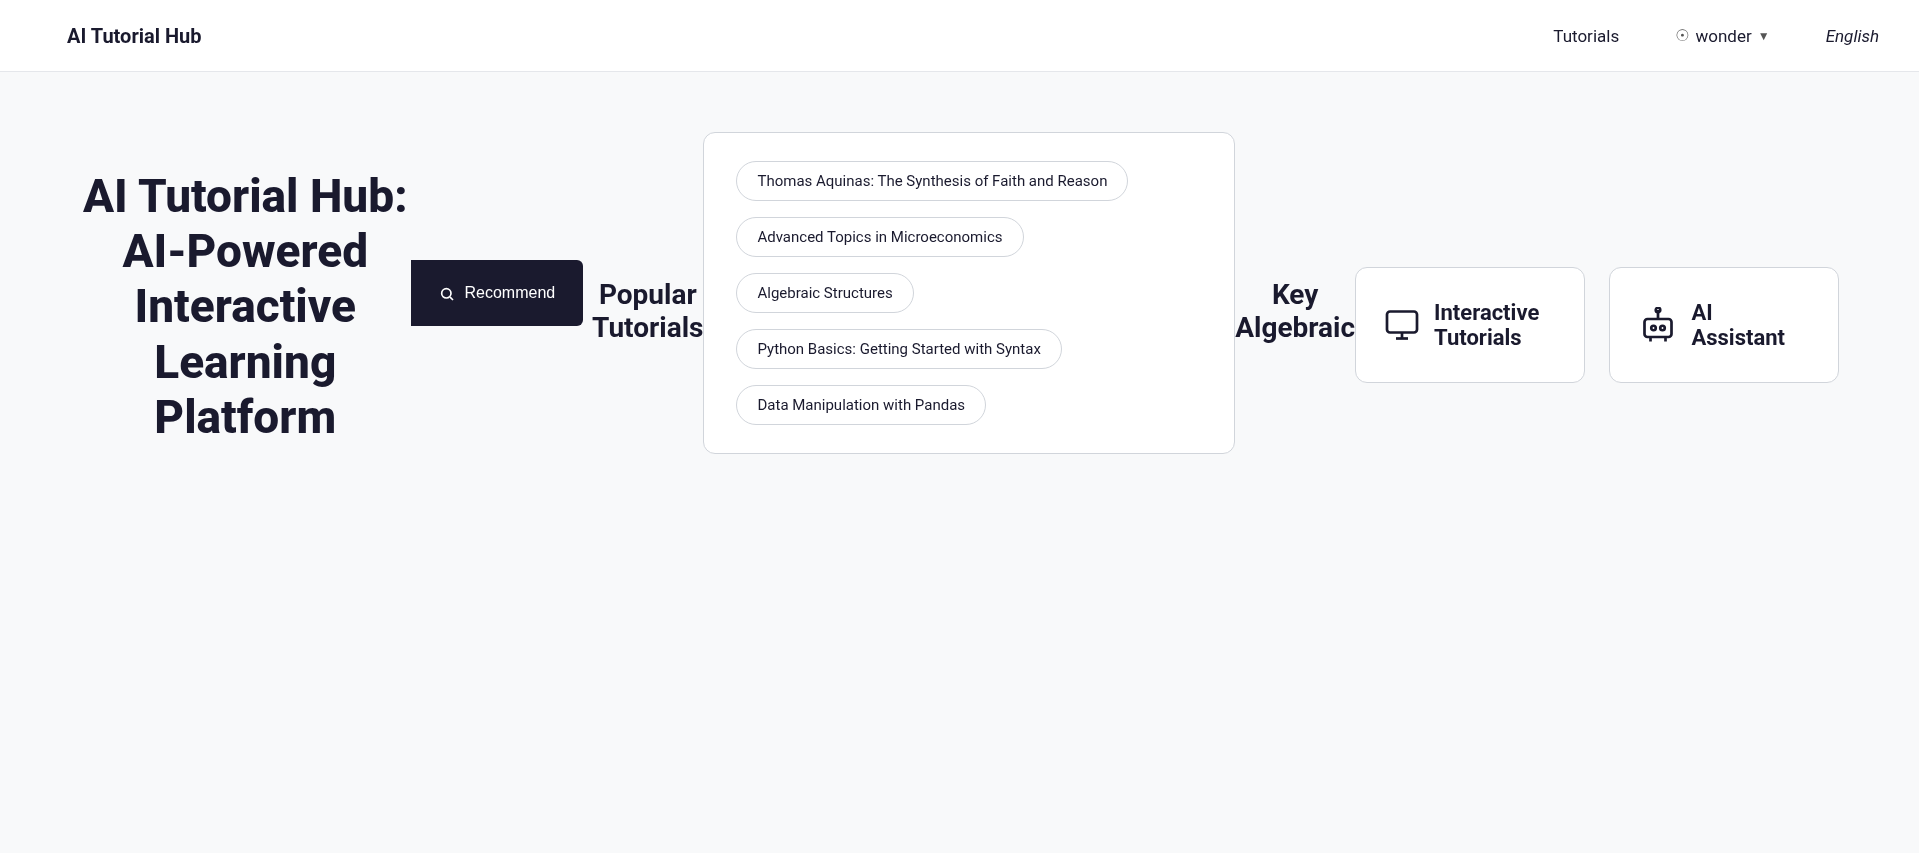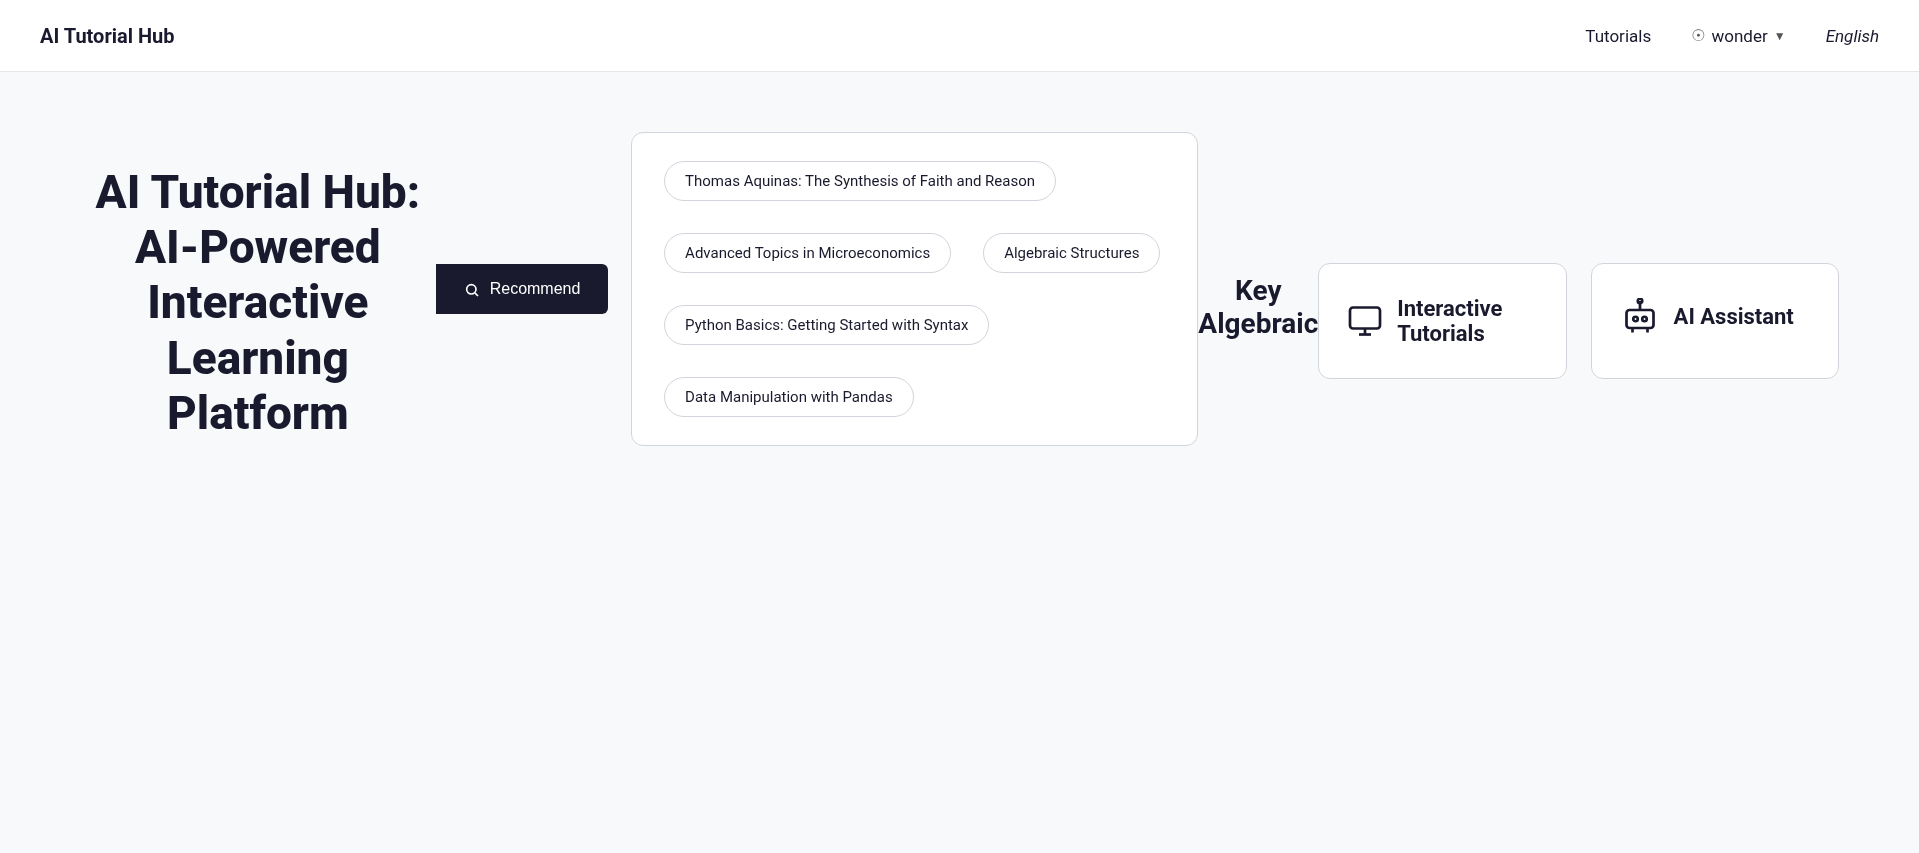"AI Tutorial Hub" .navbar-brand { margin-left: none -> 27px }
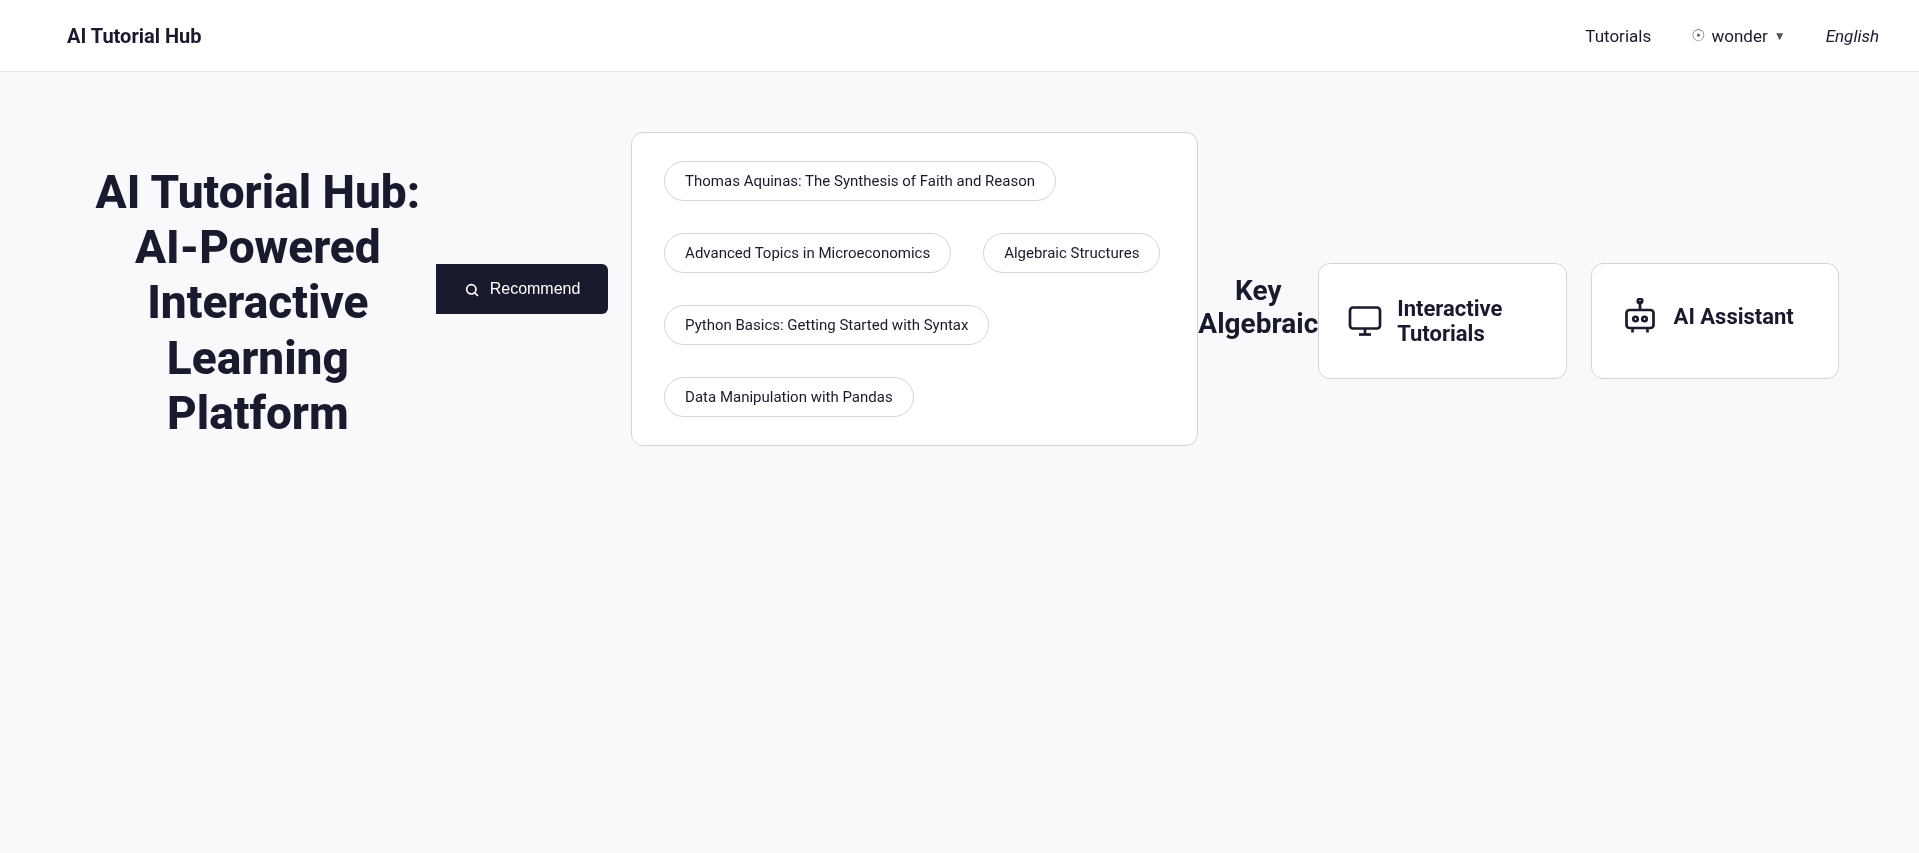"Tutorials" .navbar-right { gap: 40px -> 56px }
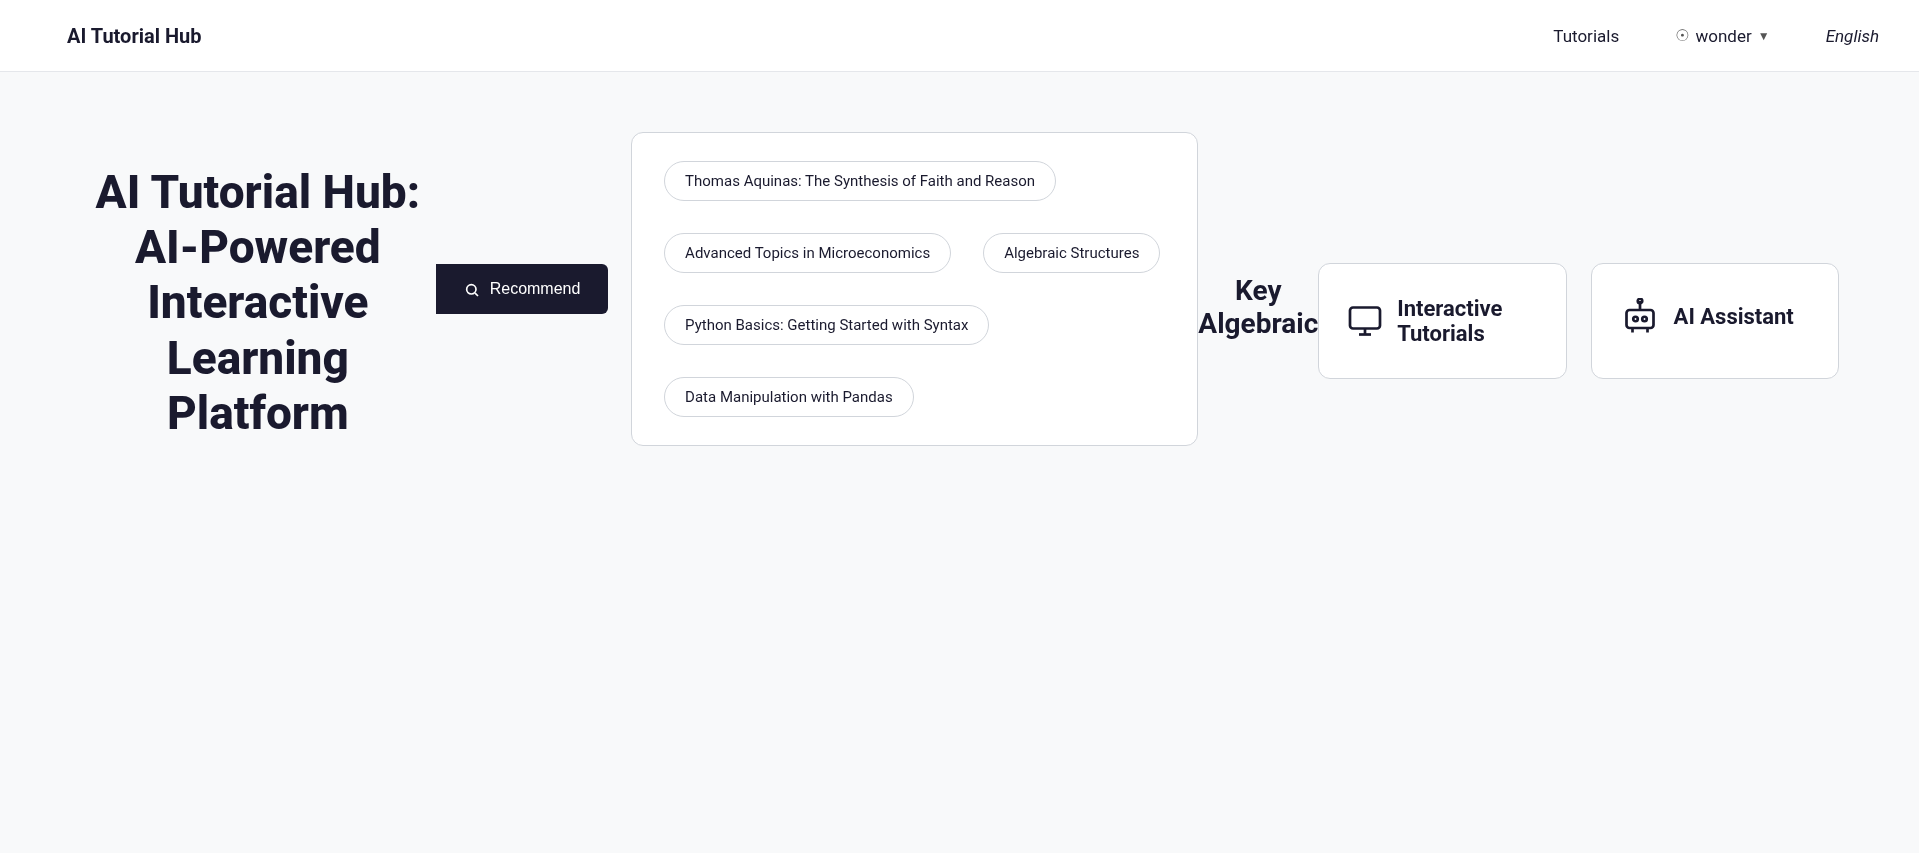"Thomas Aquinas: The Synthesis of" .tutorials-box { gap: 32px -> 16px }
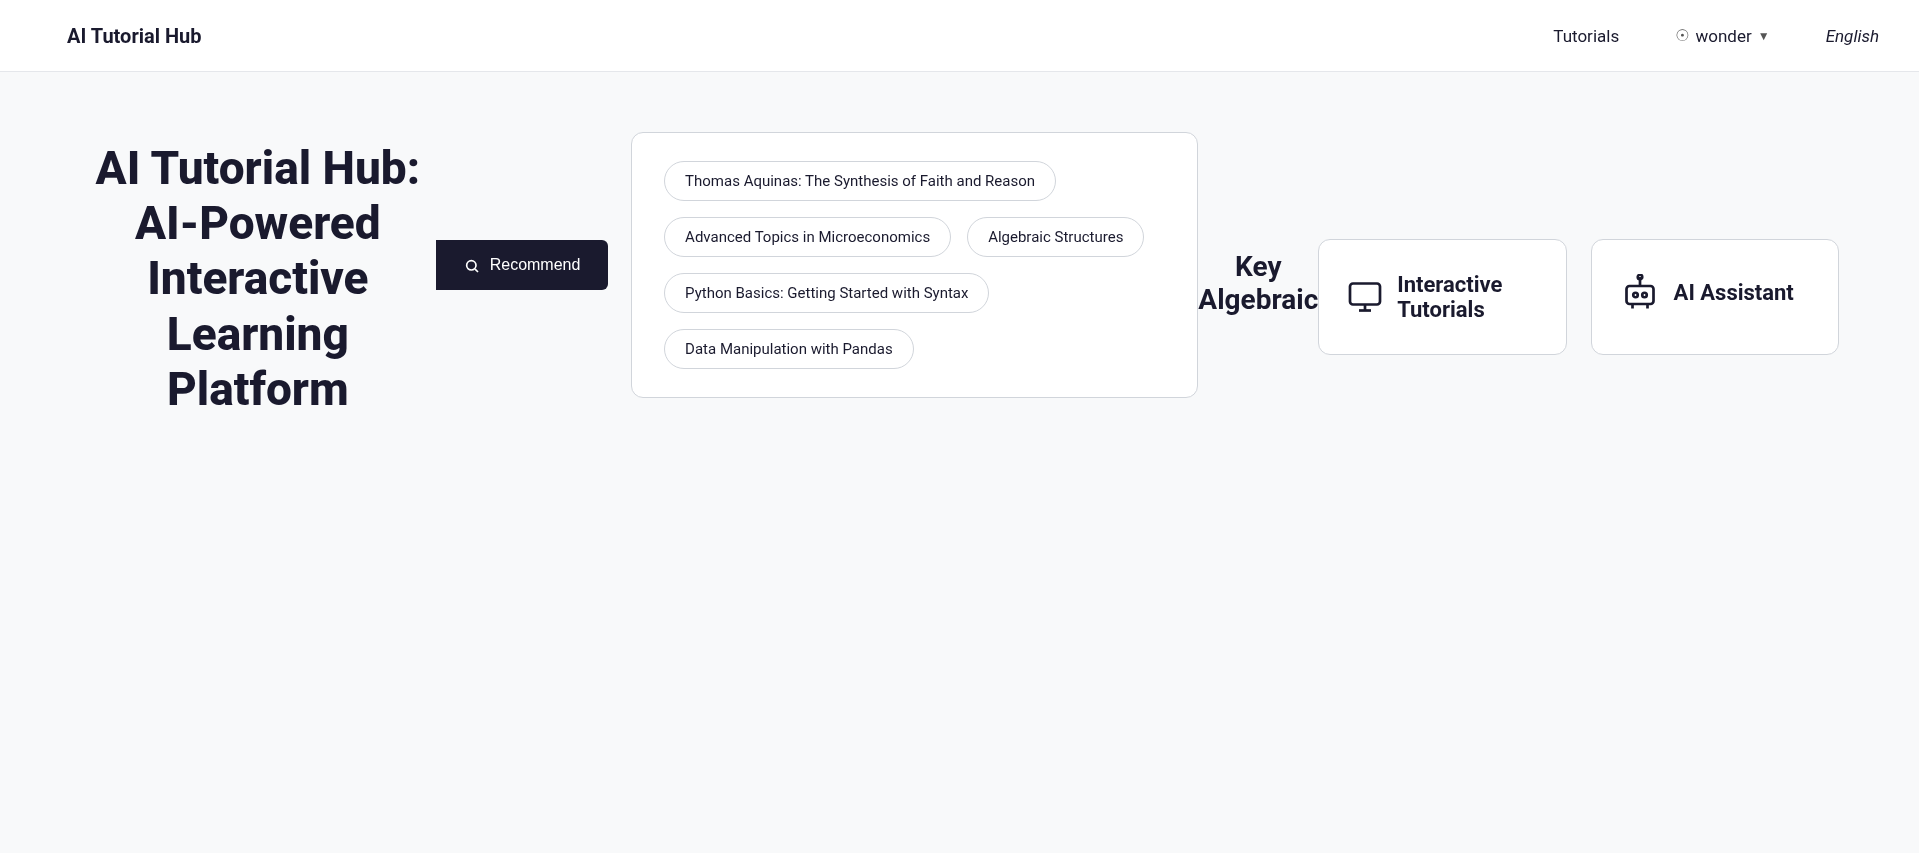"Recommend" .recommend-btn { height: 50px -> 66px }
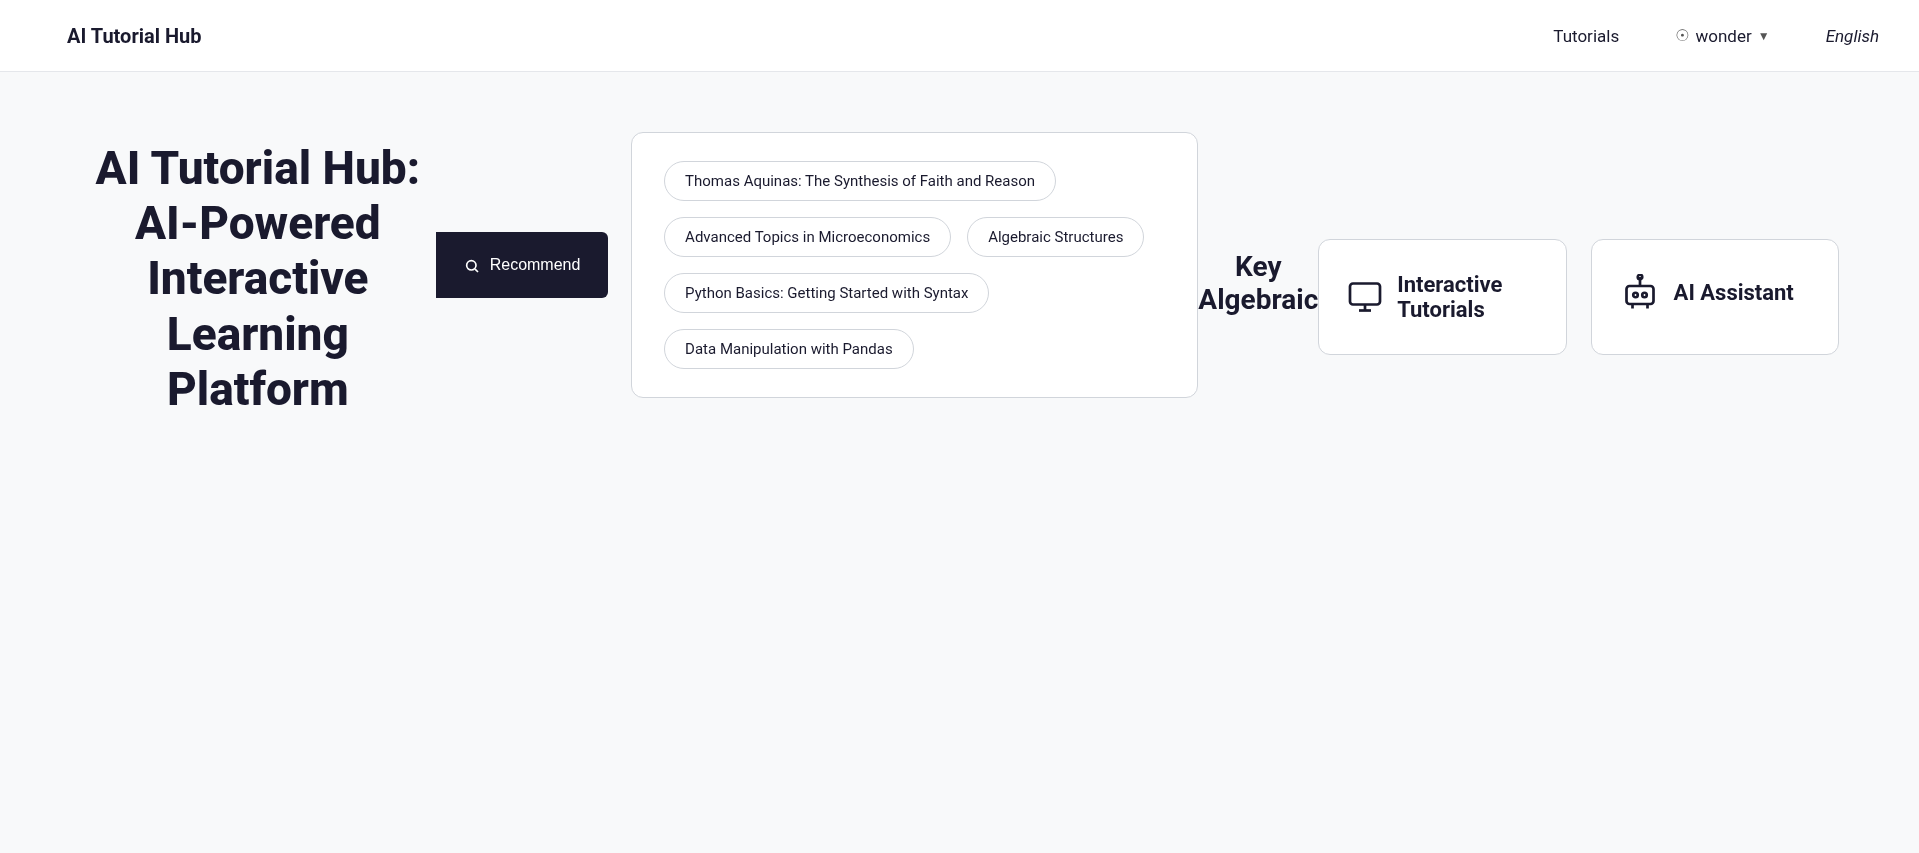"Popular Tutorials" h2.section-title { html: none -> <h2>Popular Tutorials</h2> }
